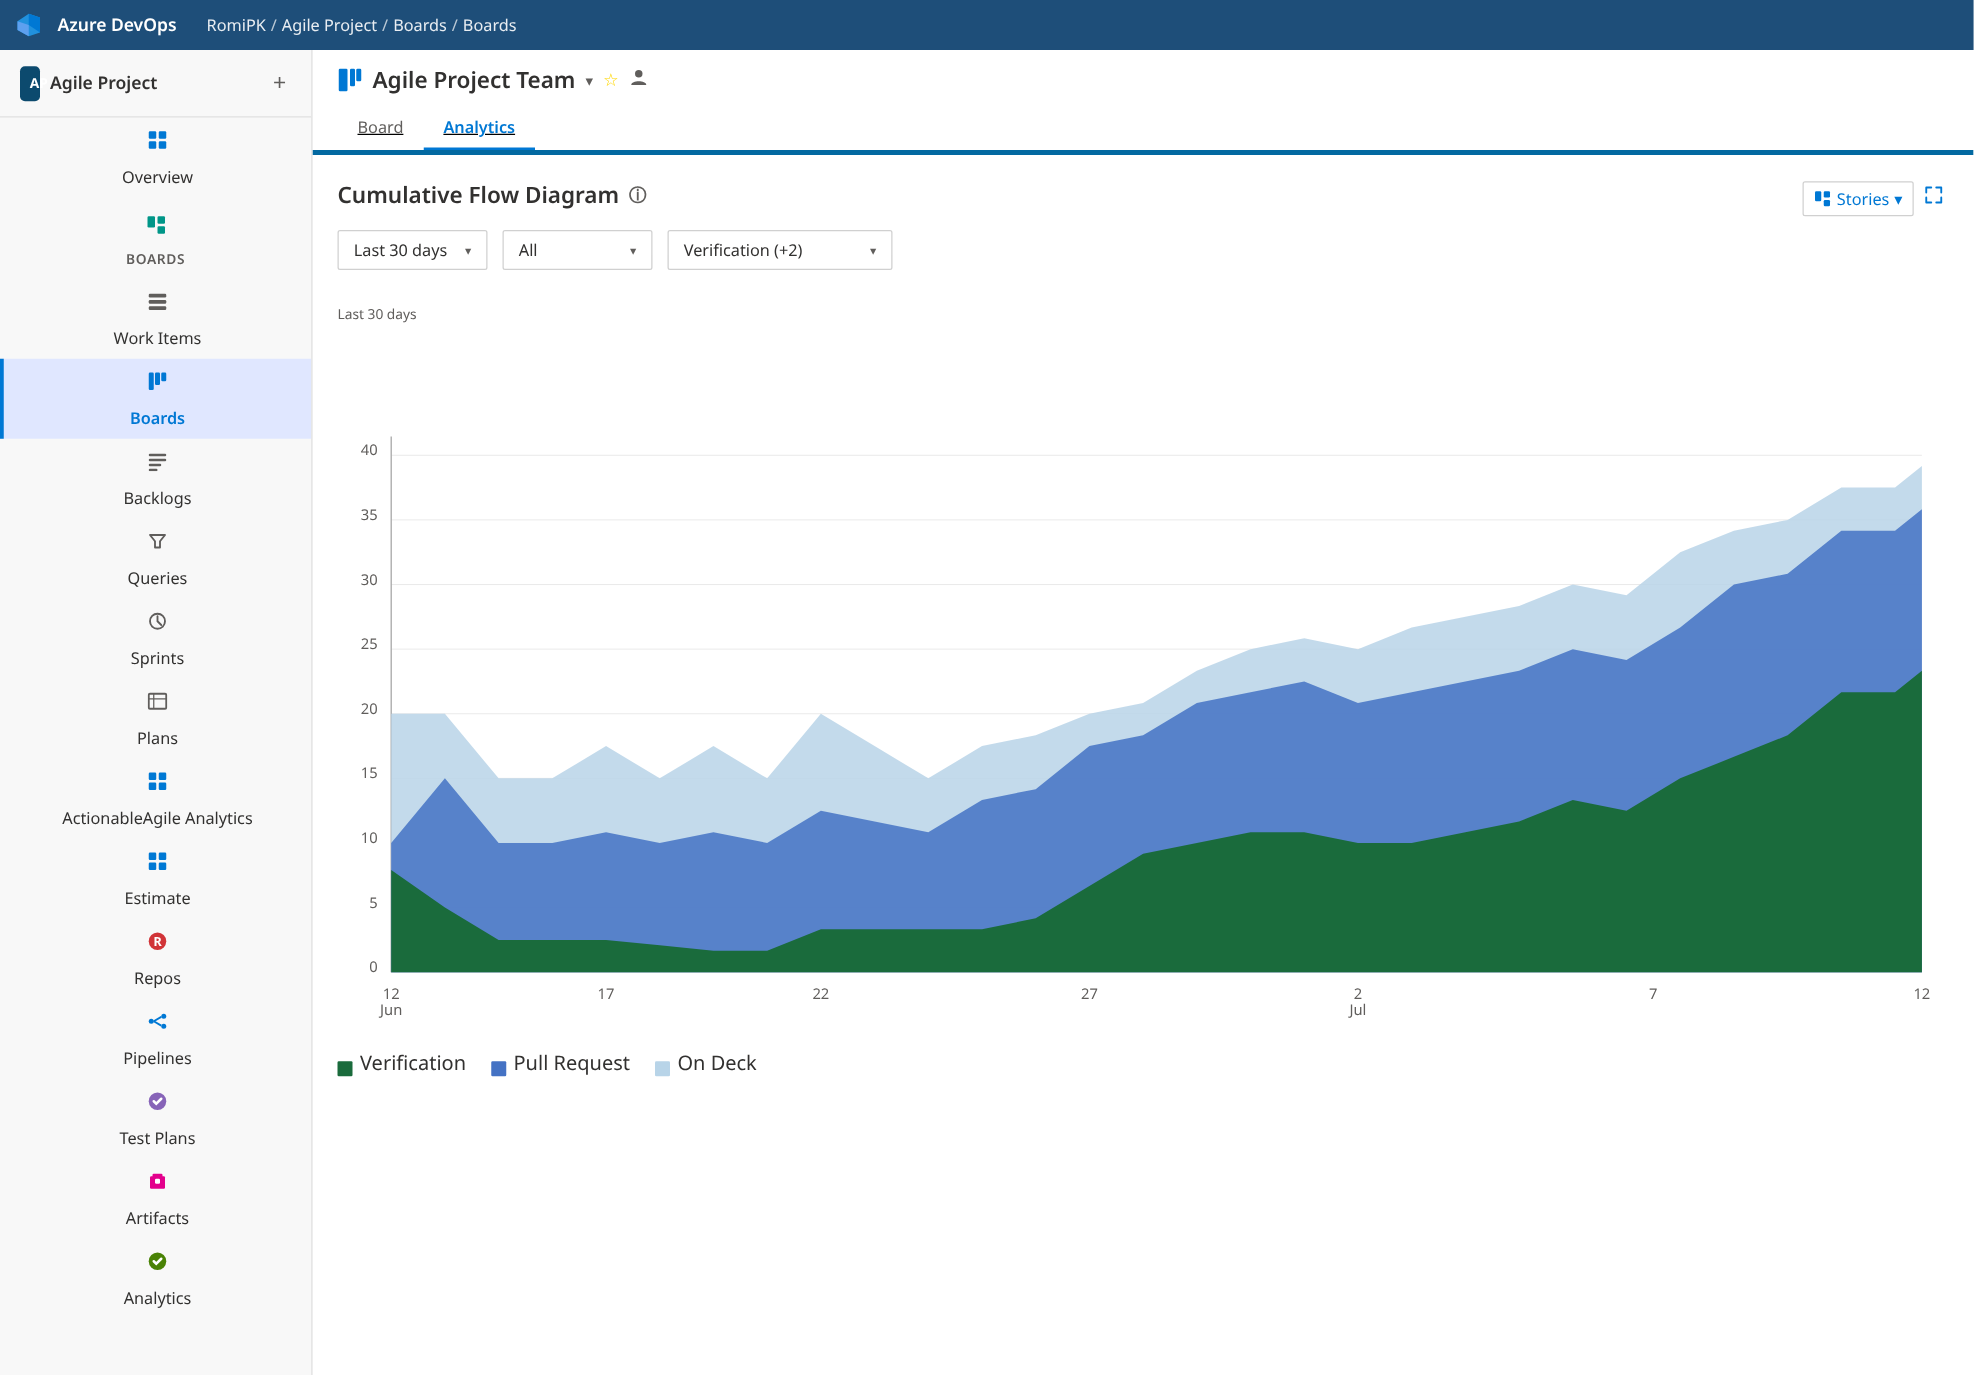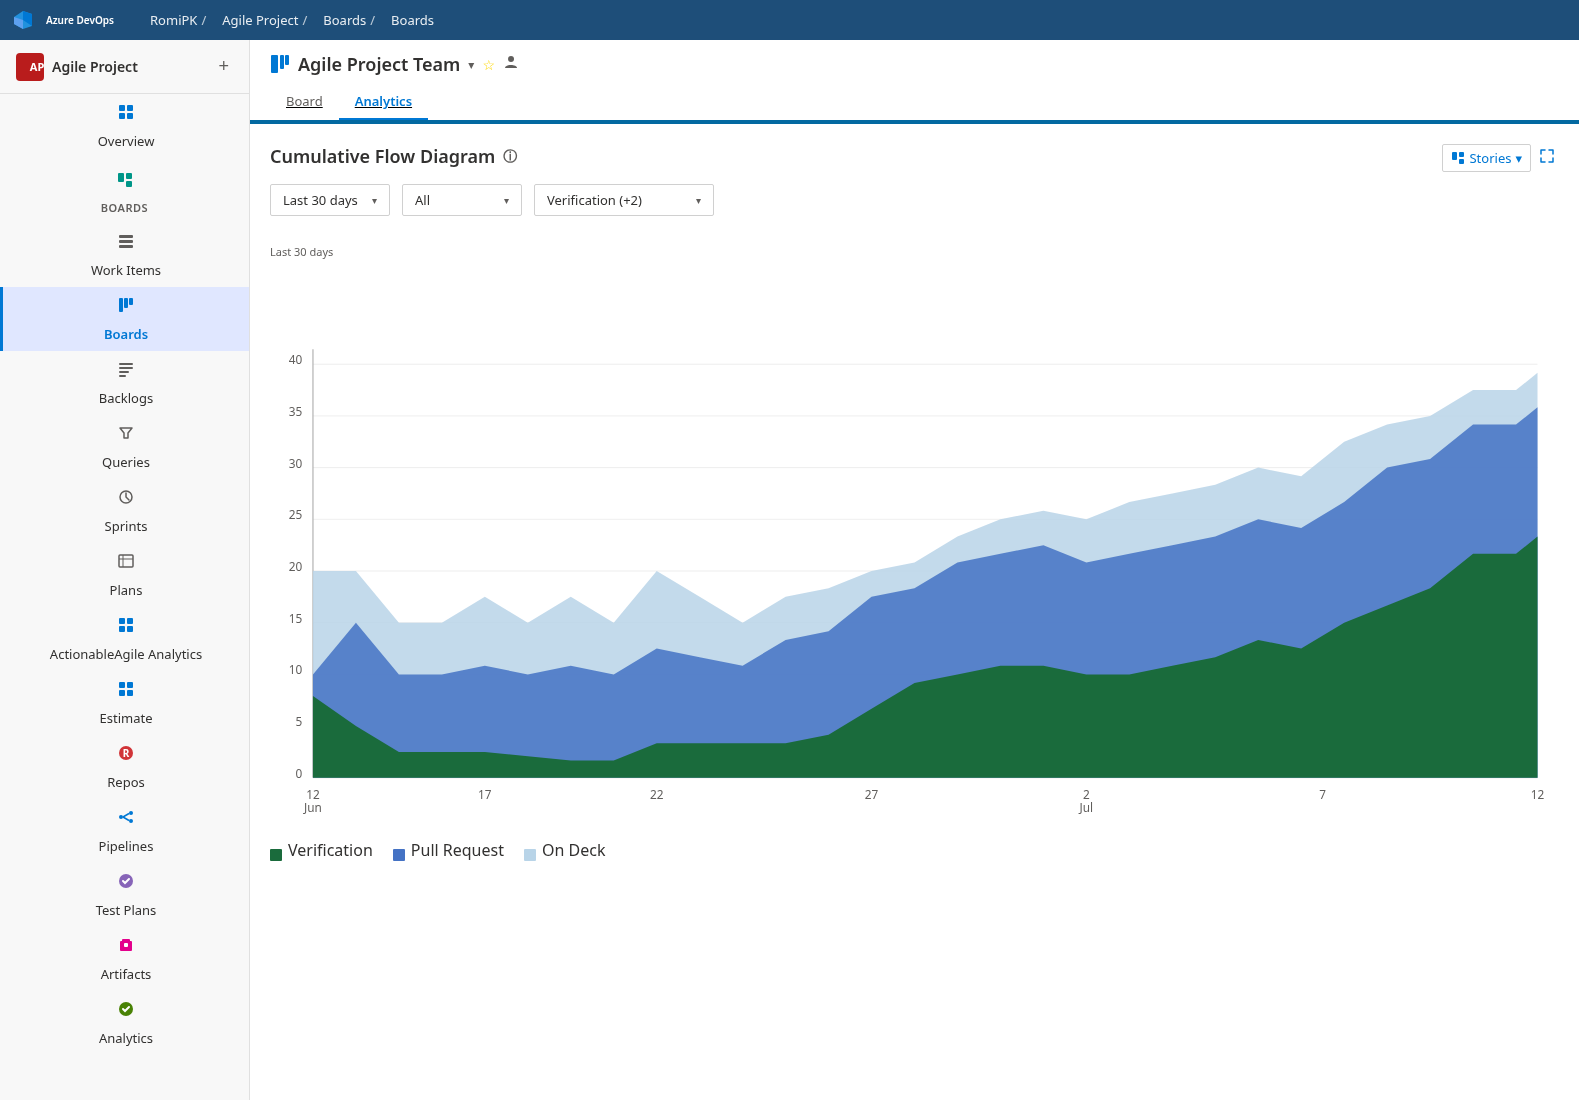"Azure DevOps" .topbar-title { font-size: 10px -> 14px }
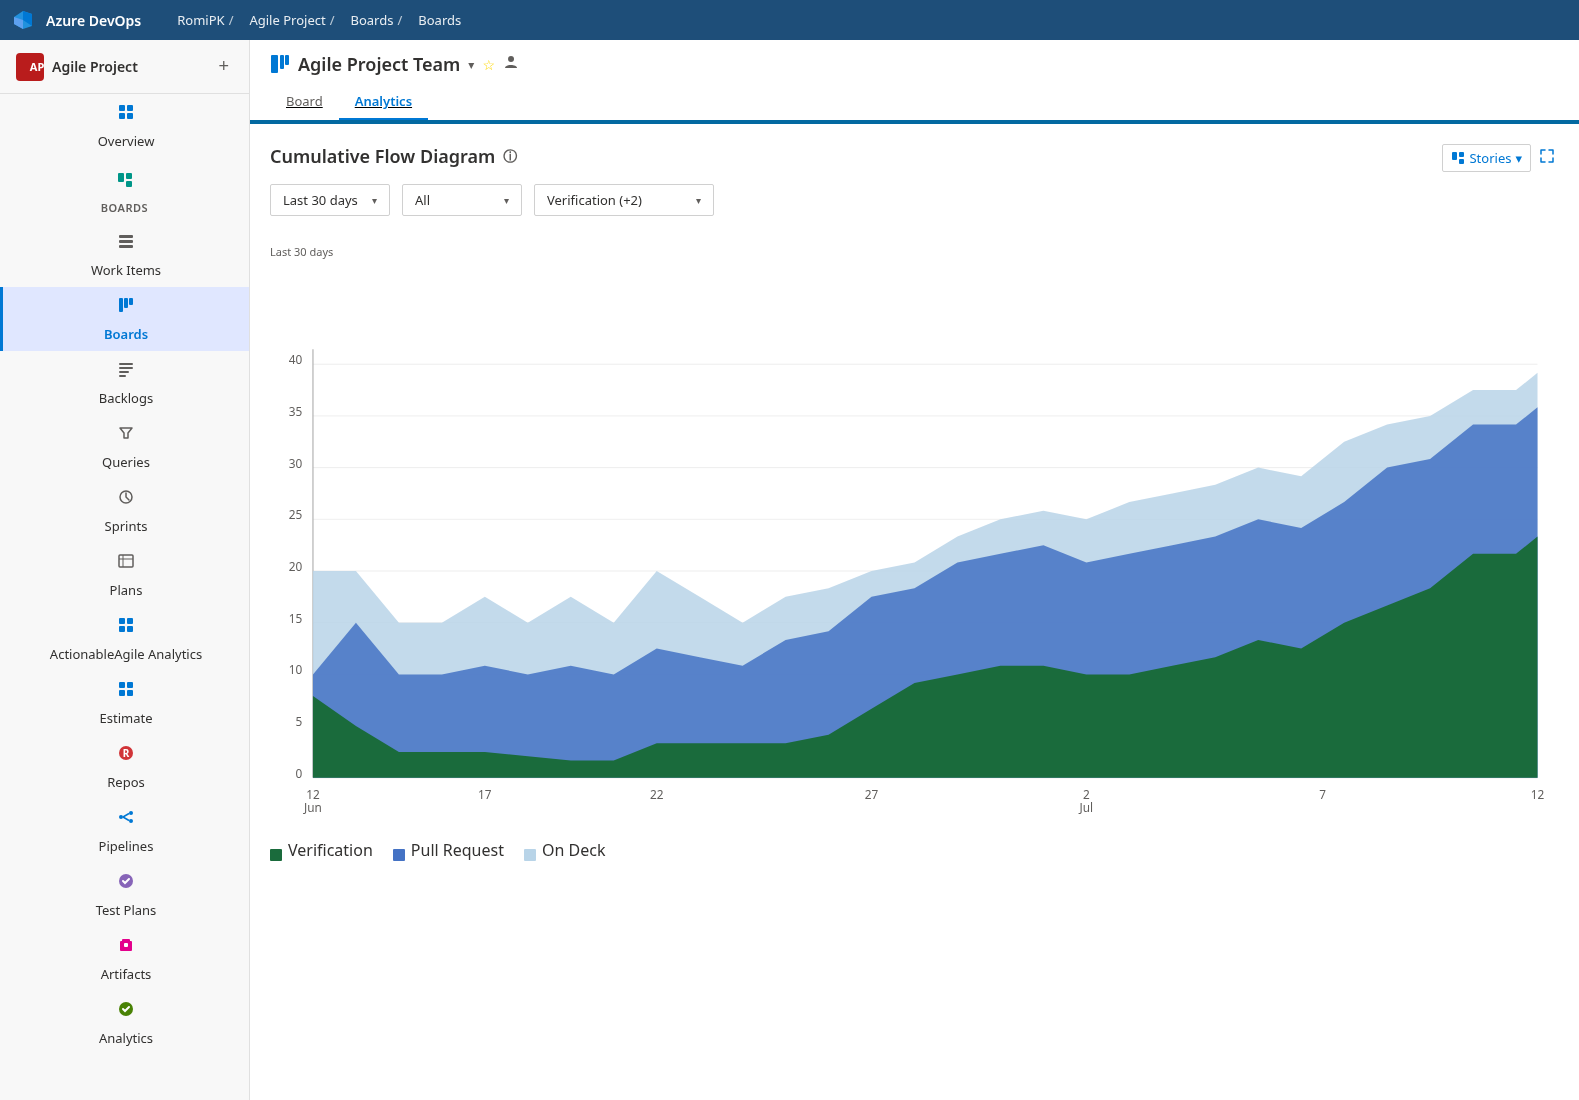"RomiPK" .breadcrumb a { margin-left: 12px -> none }
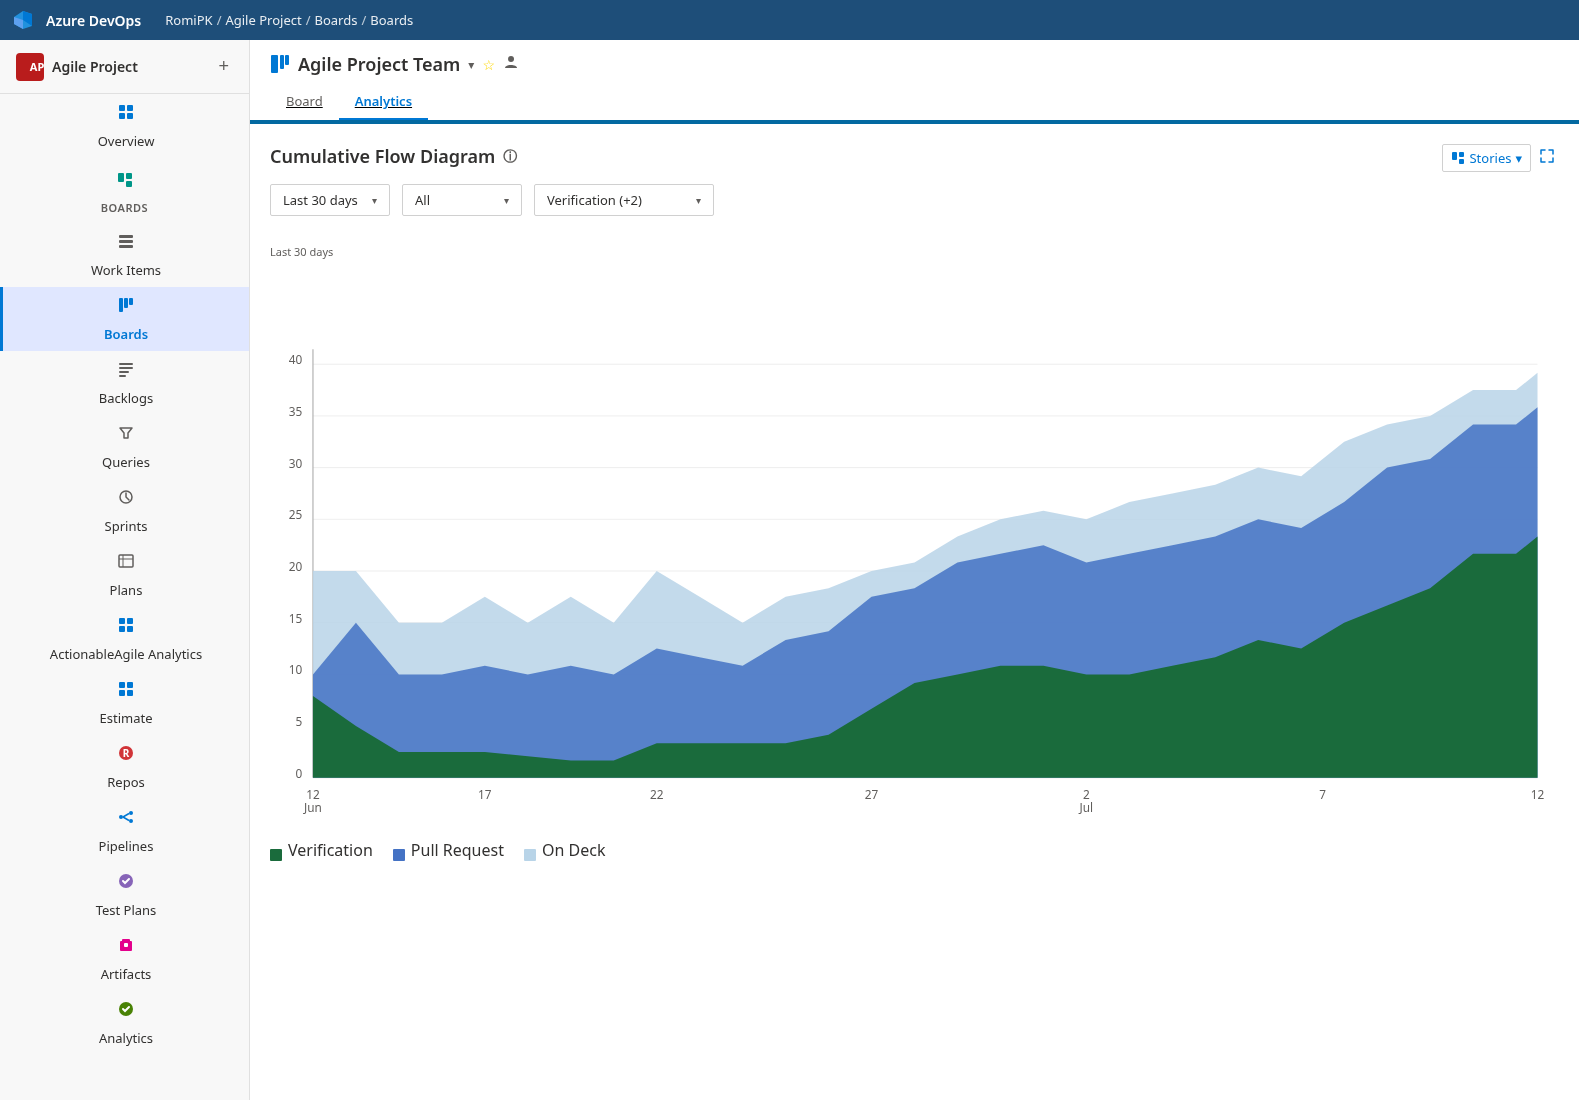"AP" .sidebar-avatar { background: #b91c1c -> #0c4a6e; width: 28px -> 16px }
